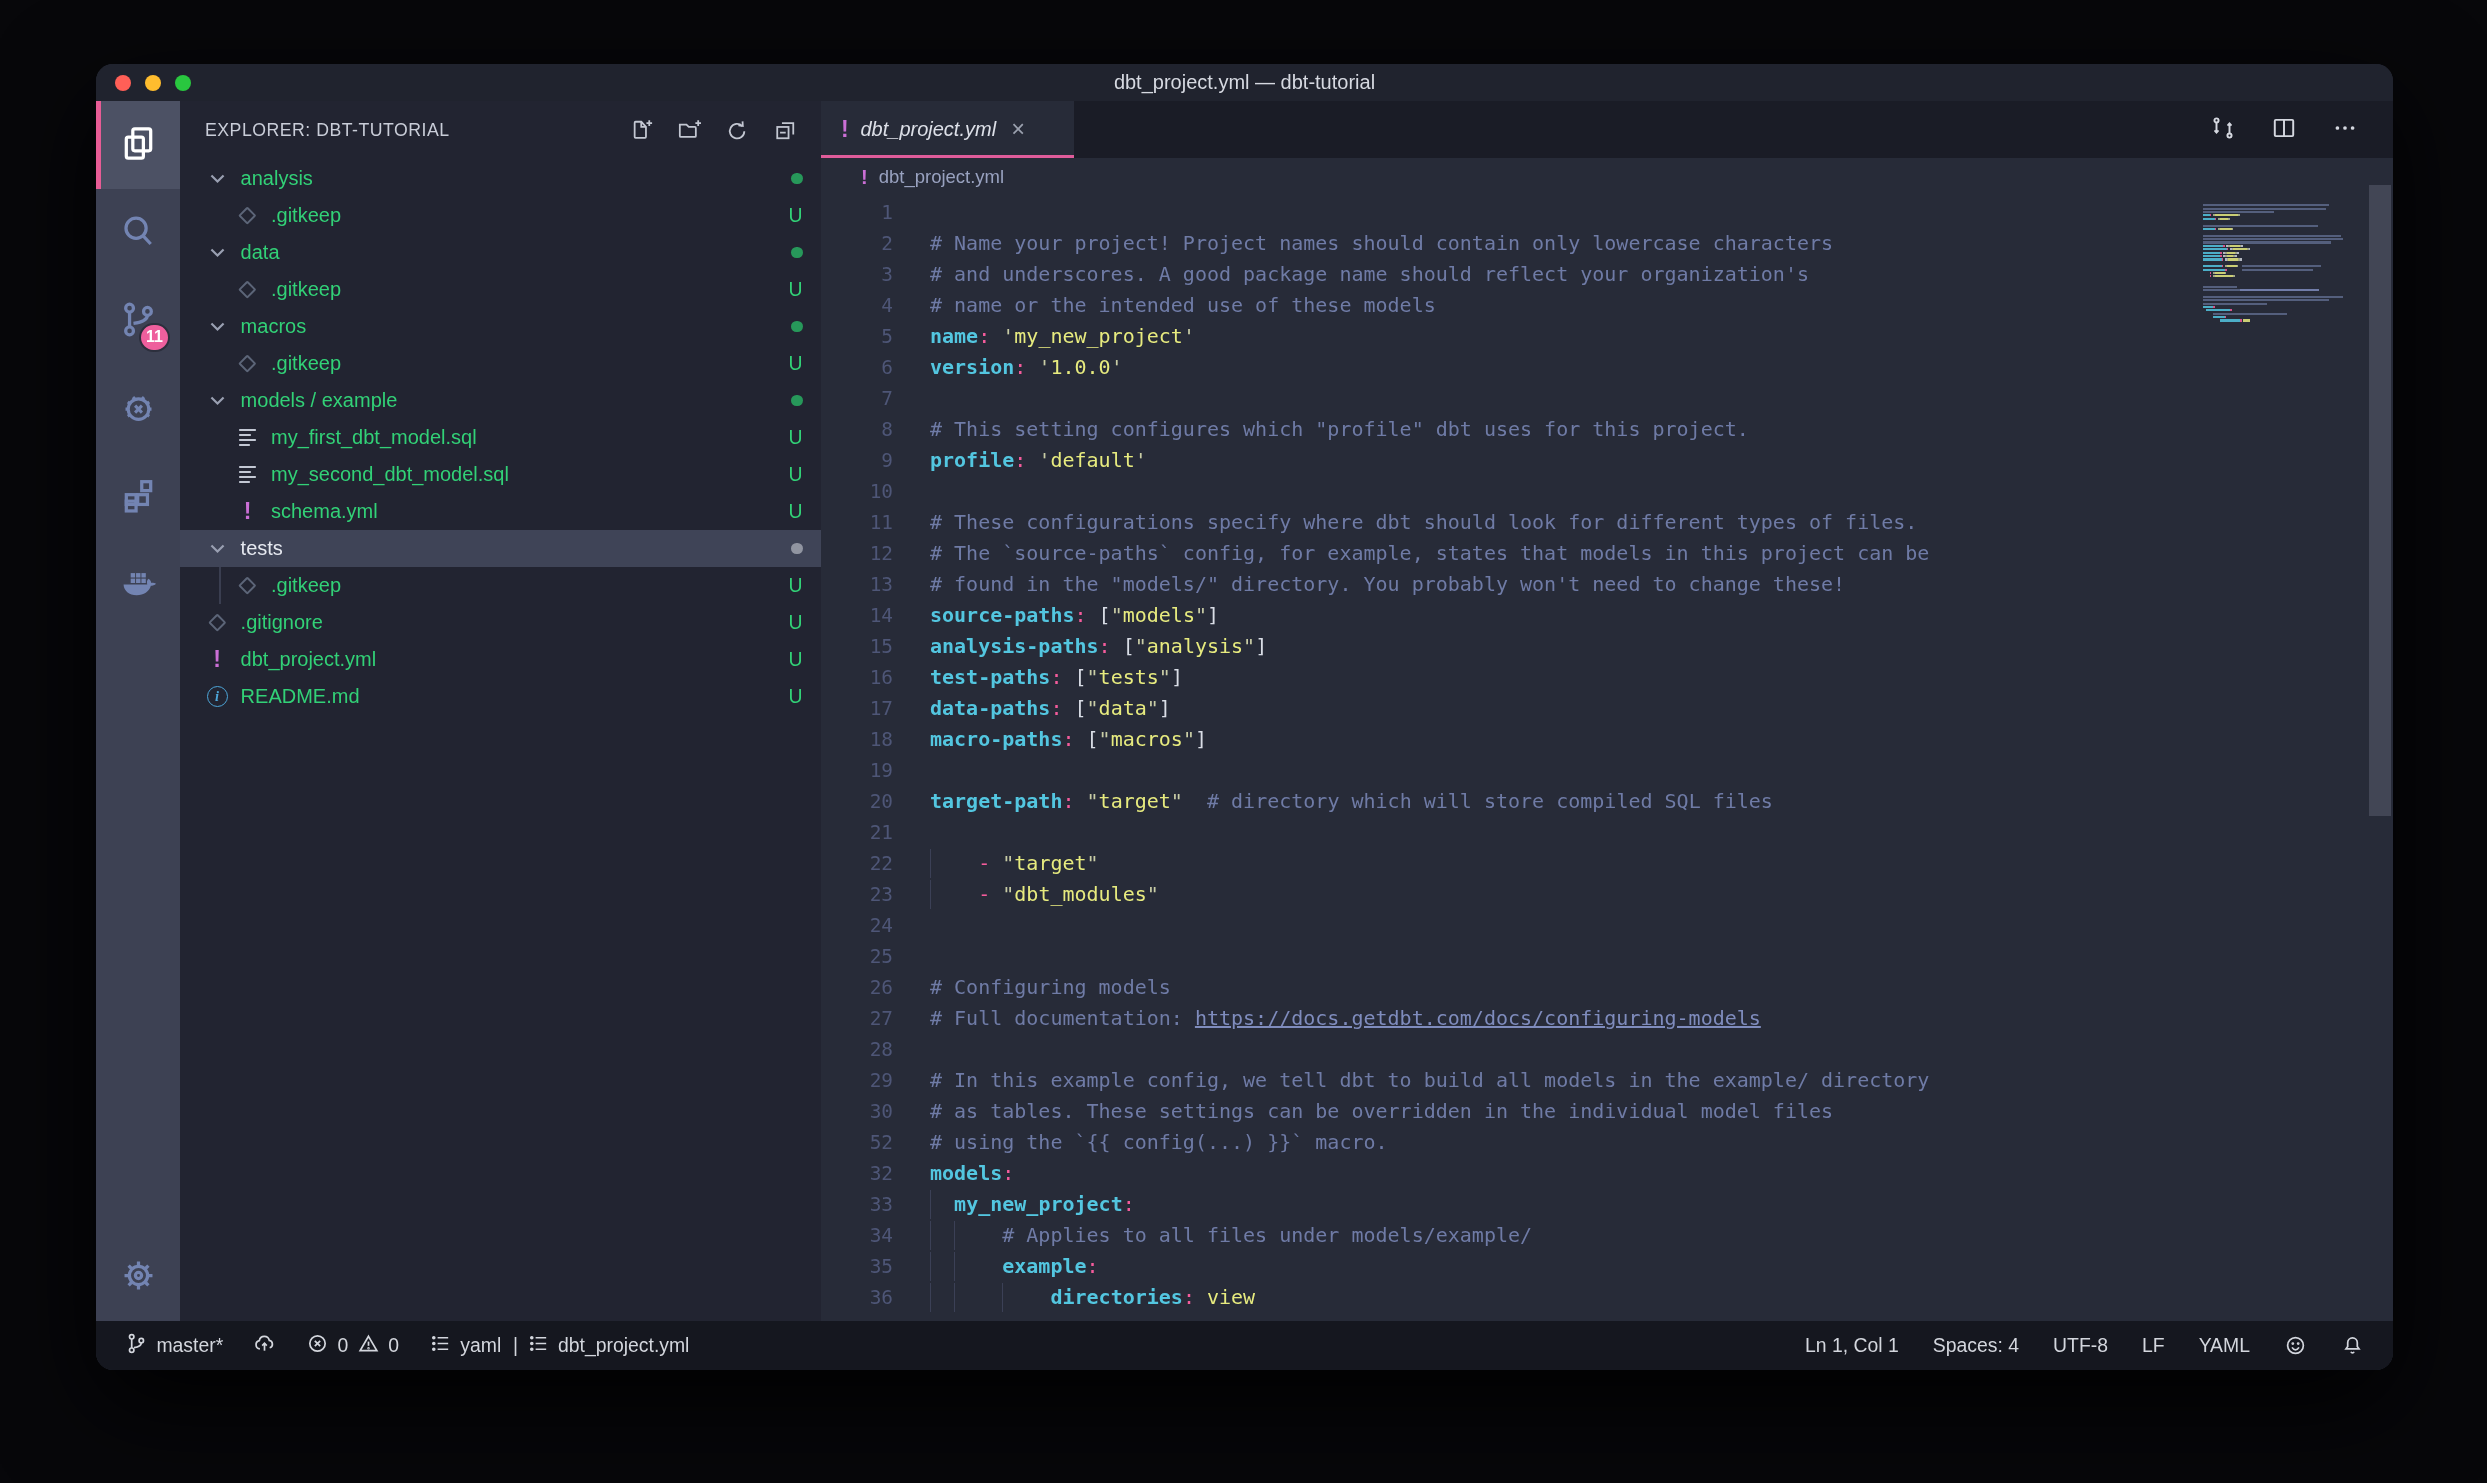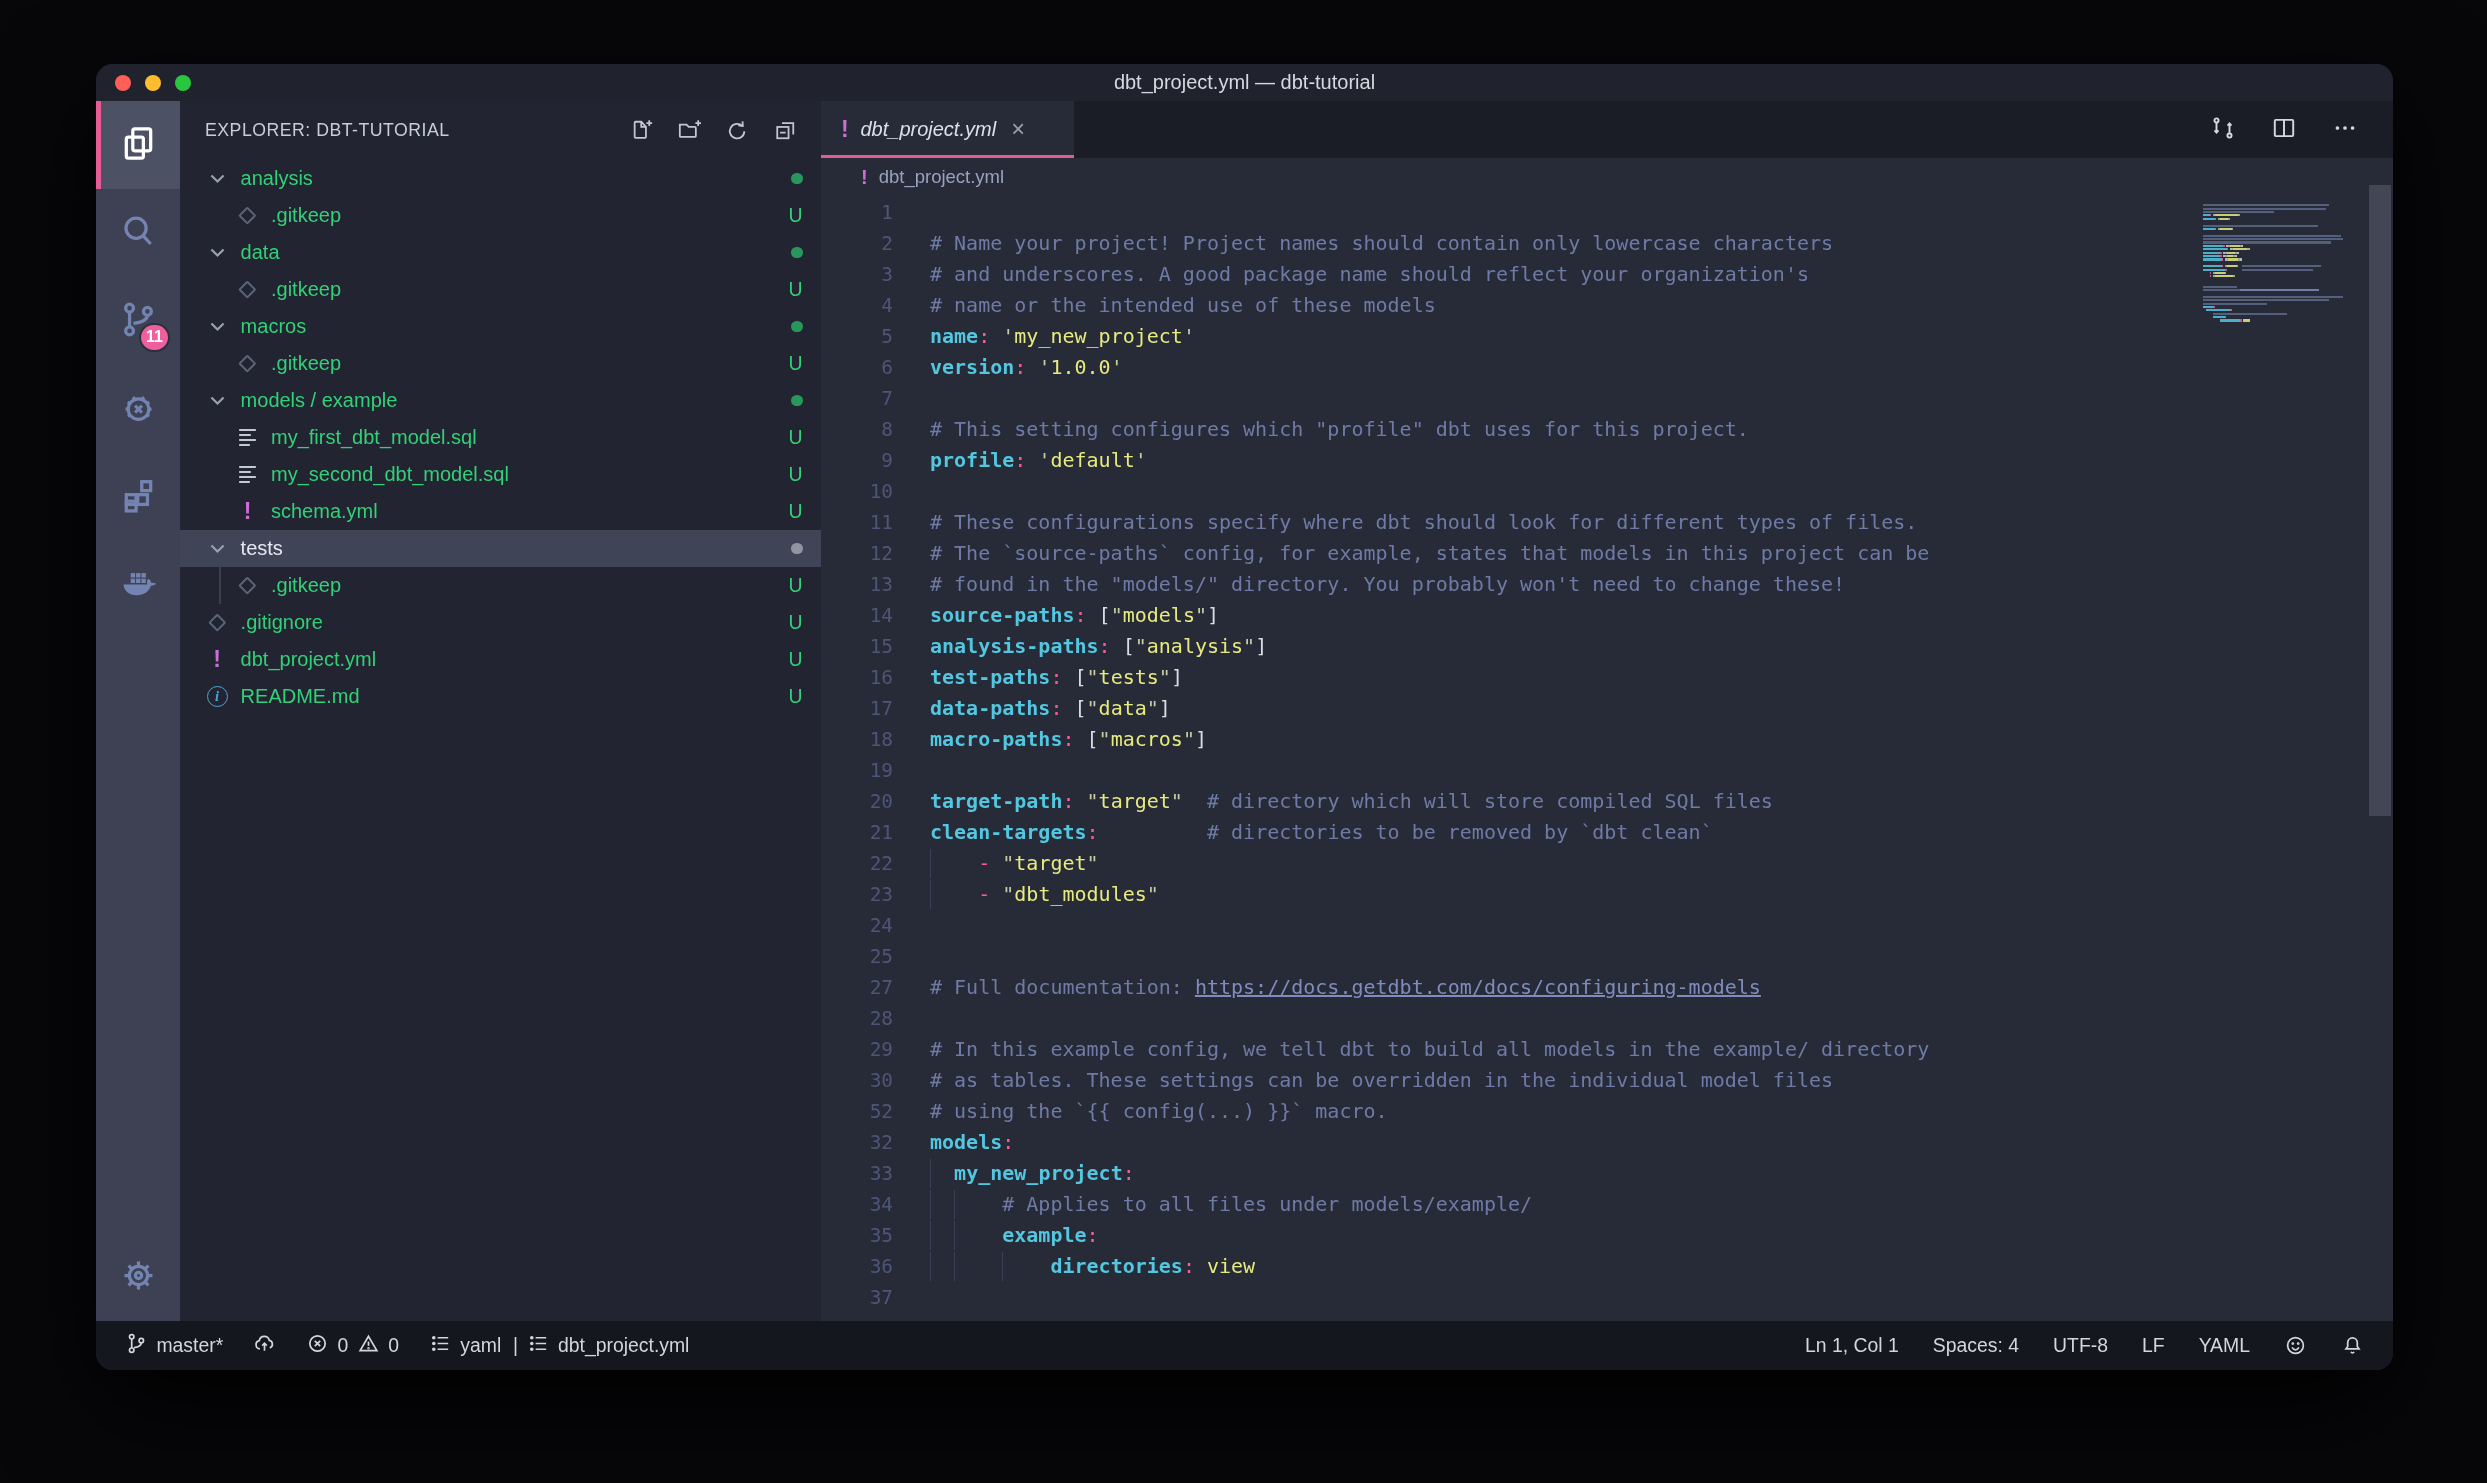"clean-targets: # directories to be" span.lc { html: <span><span>clean-targets</span><span>:</span><span> </span><span># directories to be removed by `dbt clean`</span></span> -> none }
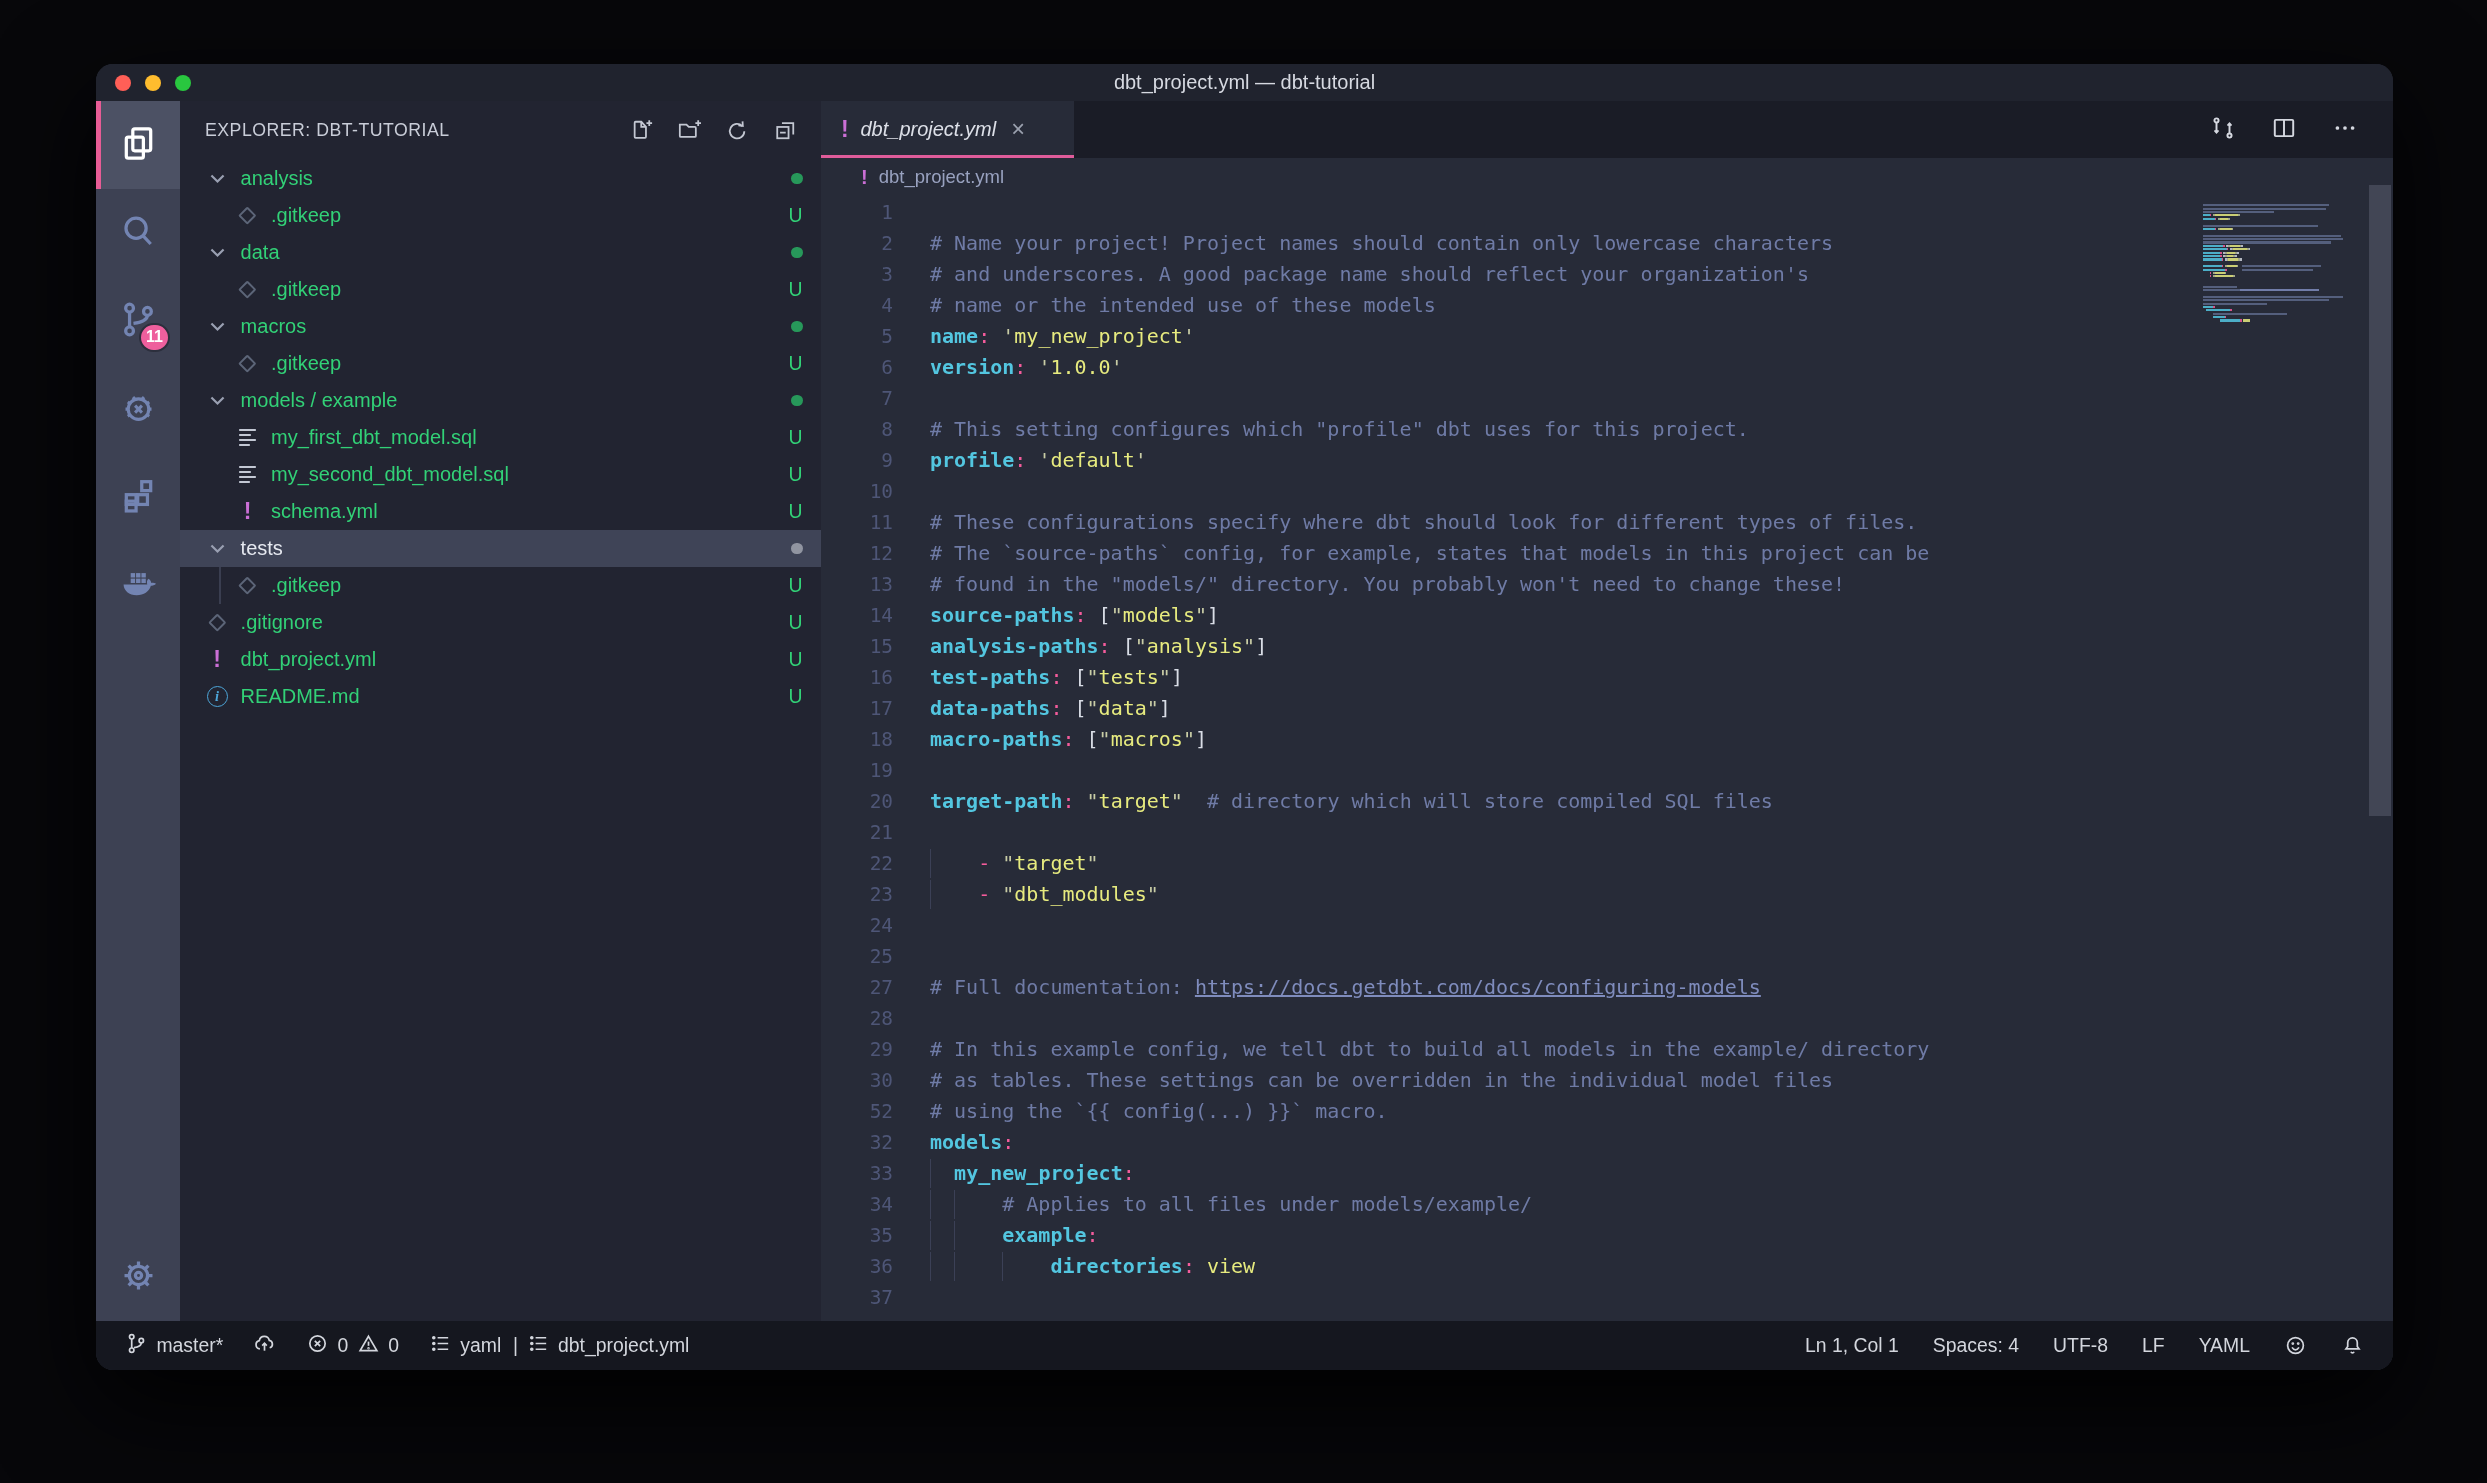"26" div.code-line { html: none -> <div> <span>26</span> <span><span># Configuring models</span></span> </div> }
